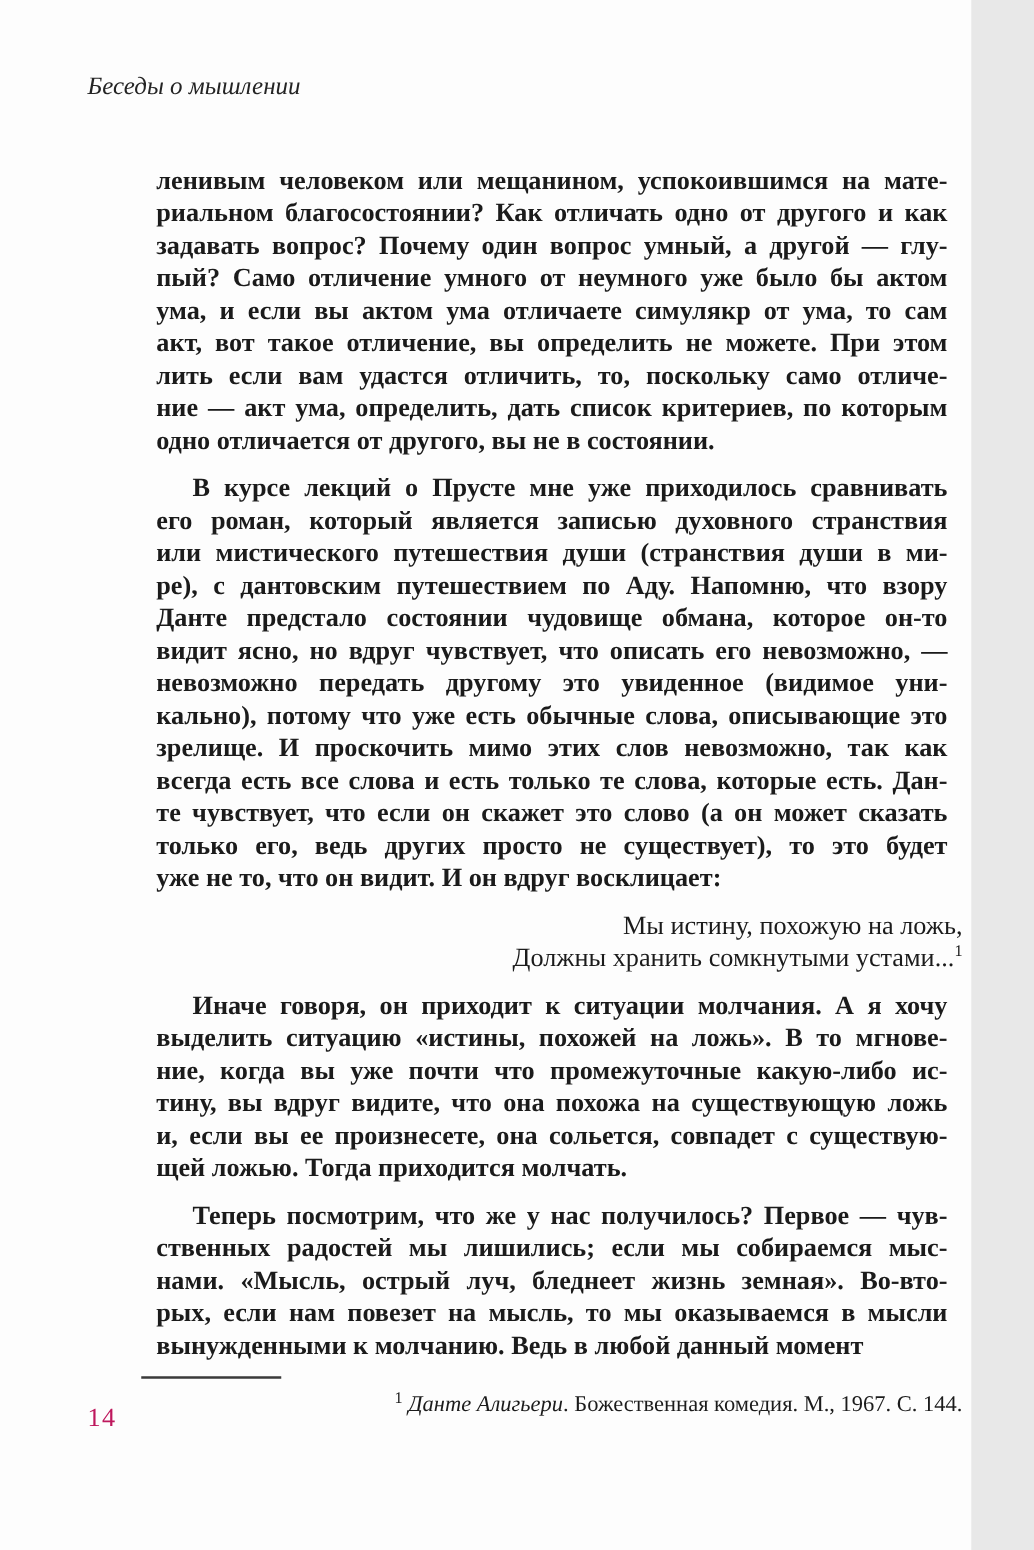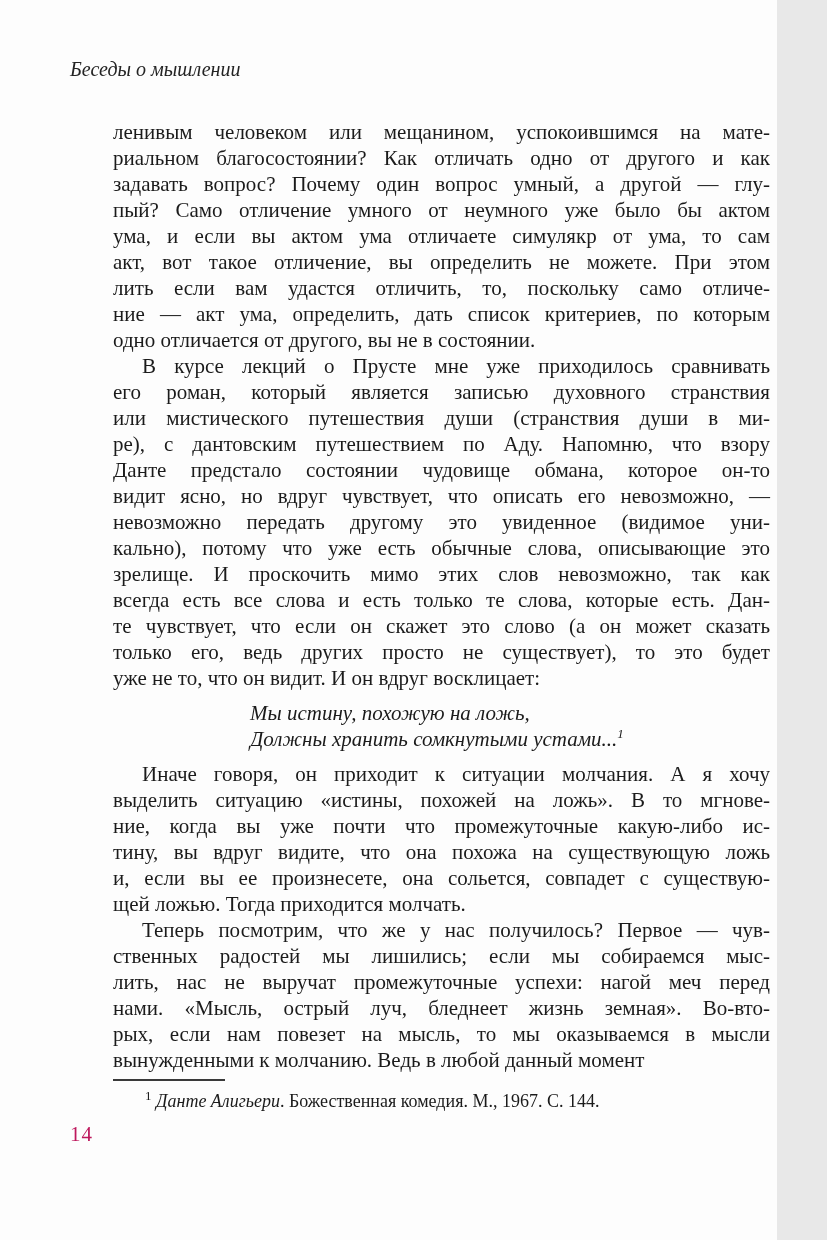"ленивым человеком или мещанином," .paragraph { font-weight: none -> bold; margin: 0 -> 12px }
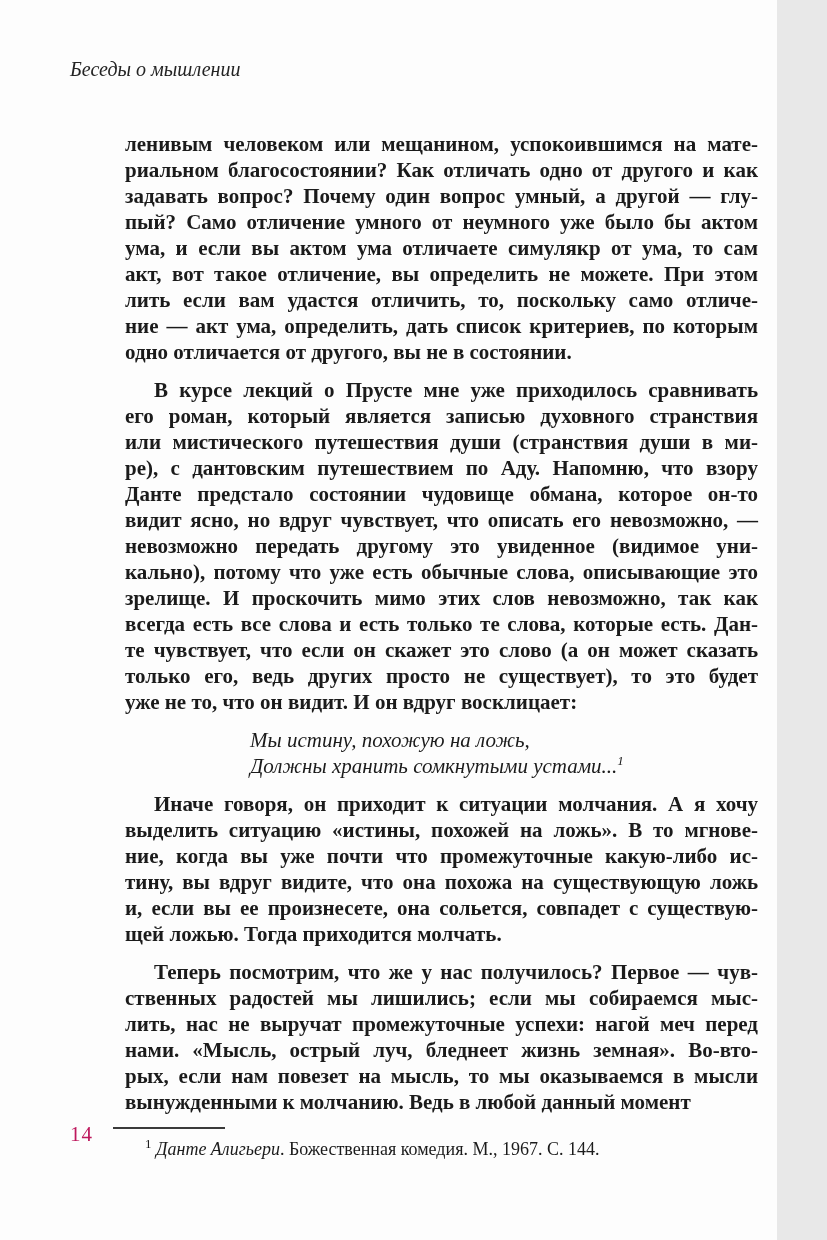"Мы истину, похожую на ложь," .quote-line { font-style: italic -> none; text-align: left -> right }
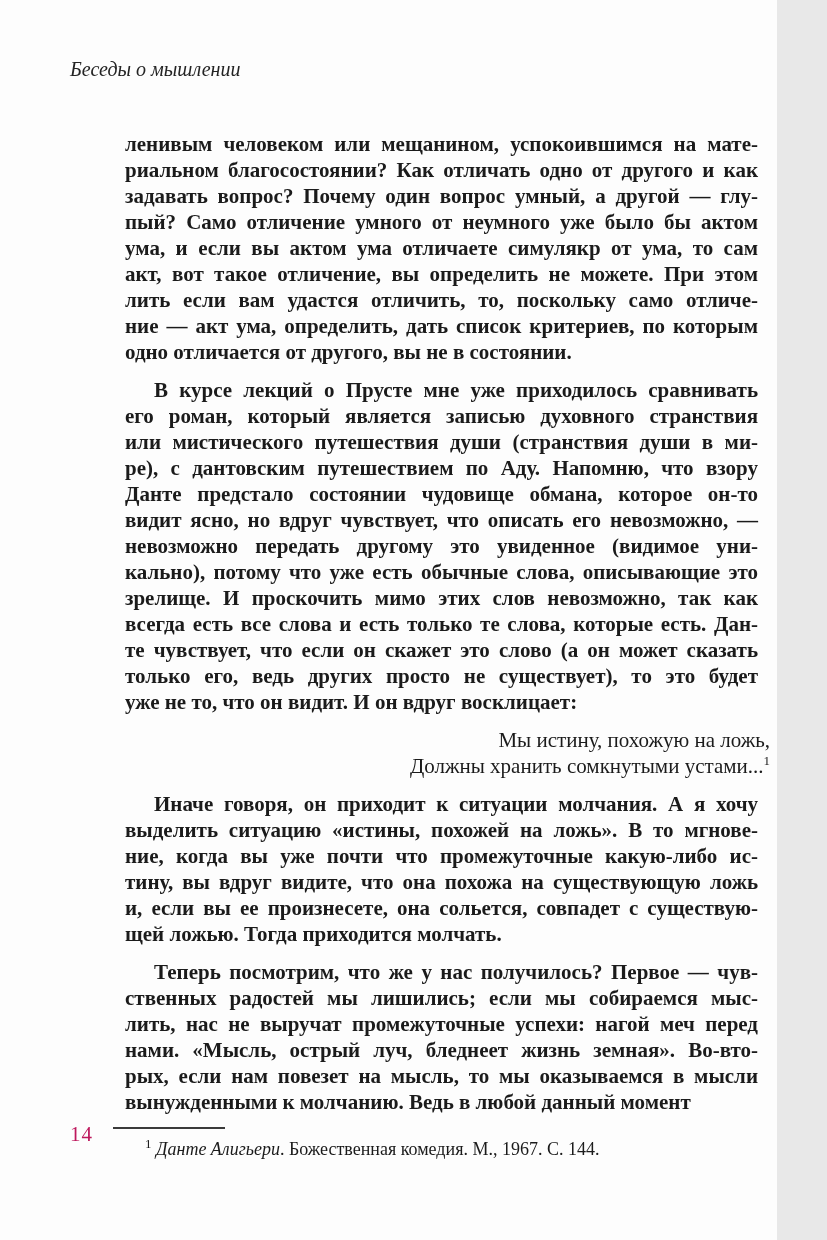"лить, нас не выручат промежуточные" div.line { html: <div>лить, нас не выручат промежуточные успехи: нагой меч перед</div> -> none }
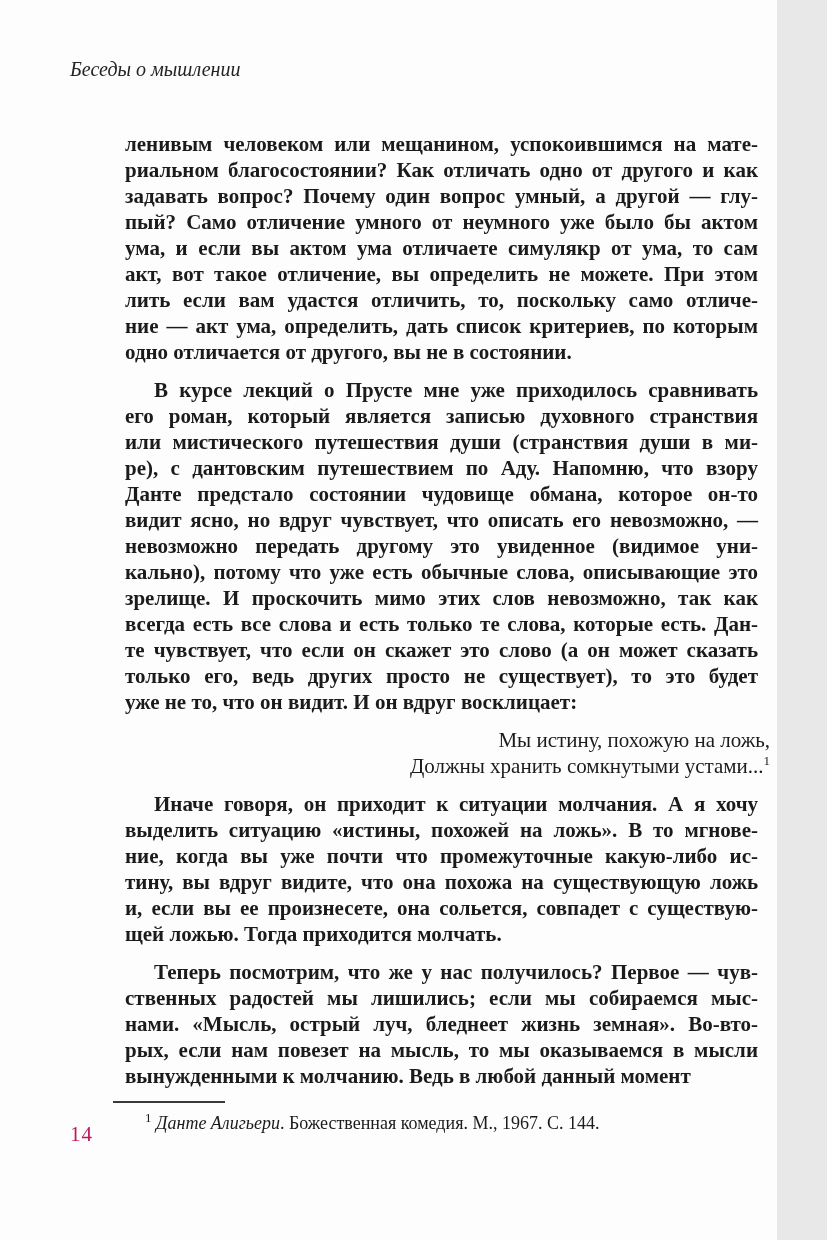"1 Данте Алигьери. Божественная комедия." .footnote-area { text-align: none -> right }
